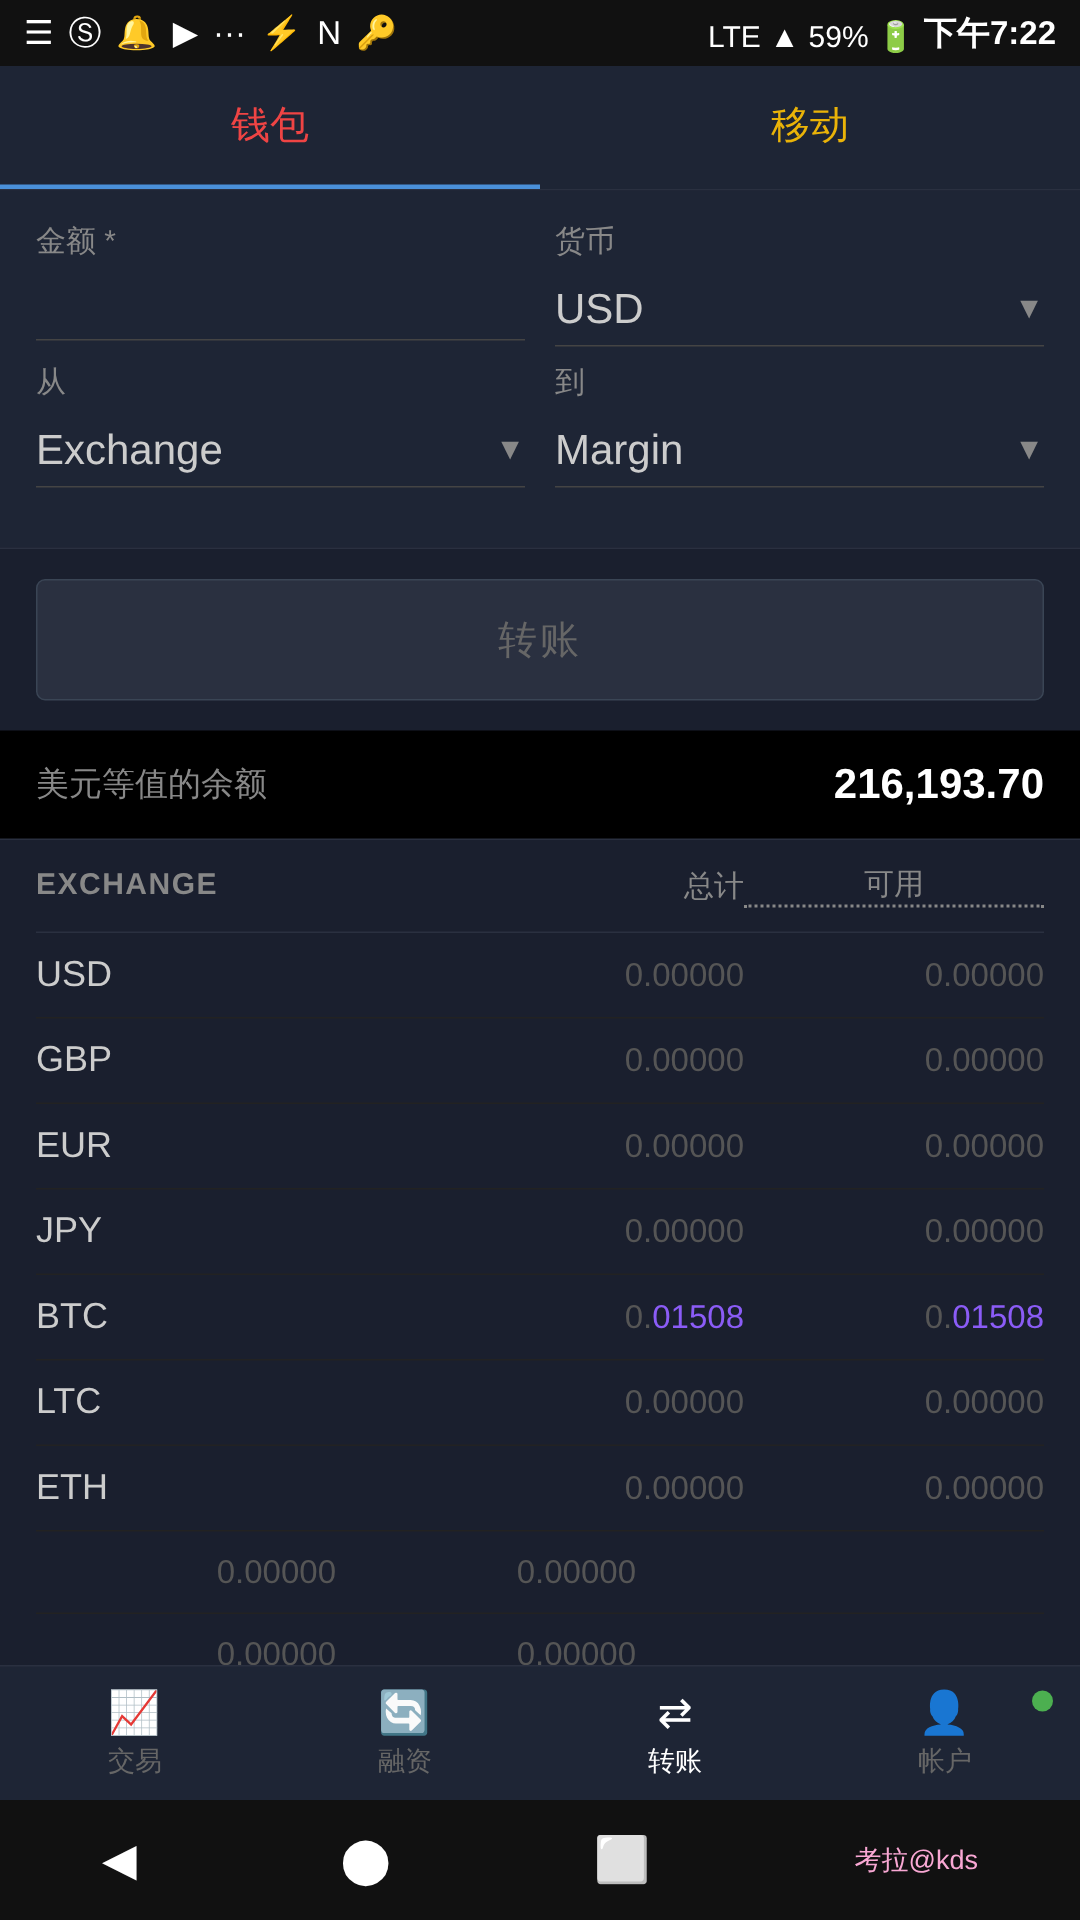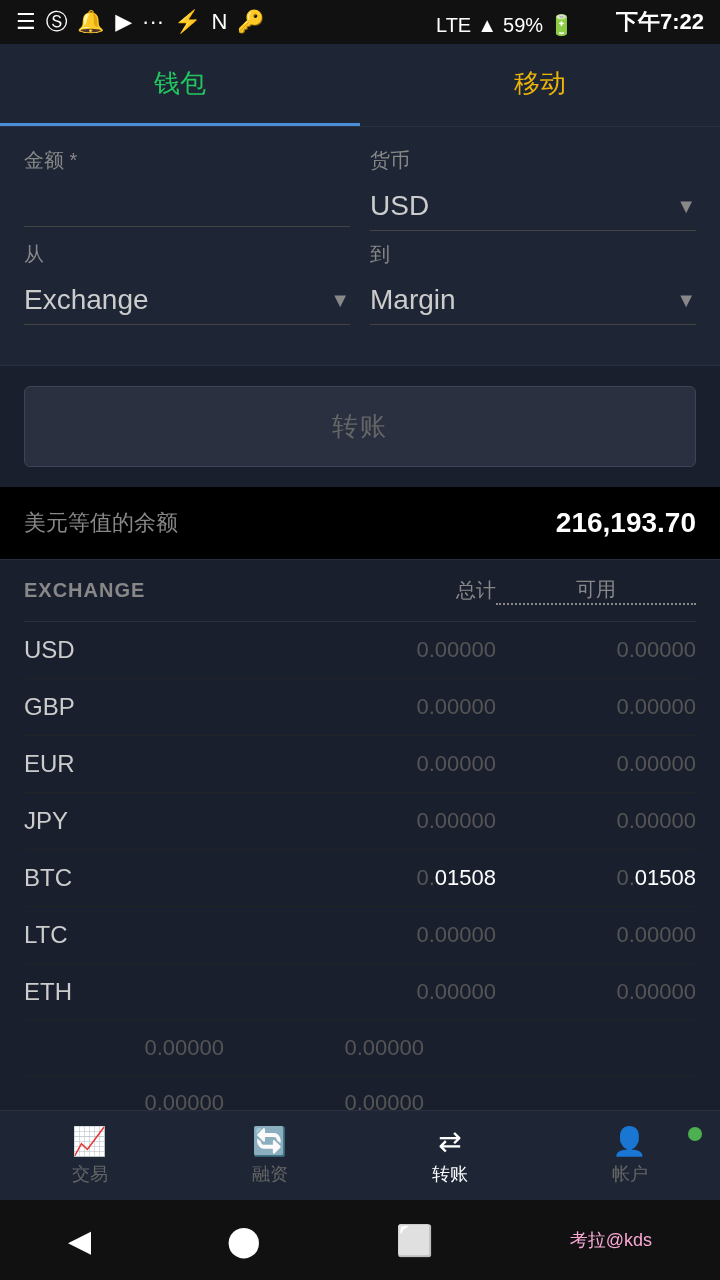"下午7:22" .status-bar .time { margin-left: 36px -> none }
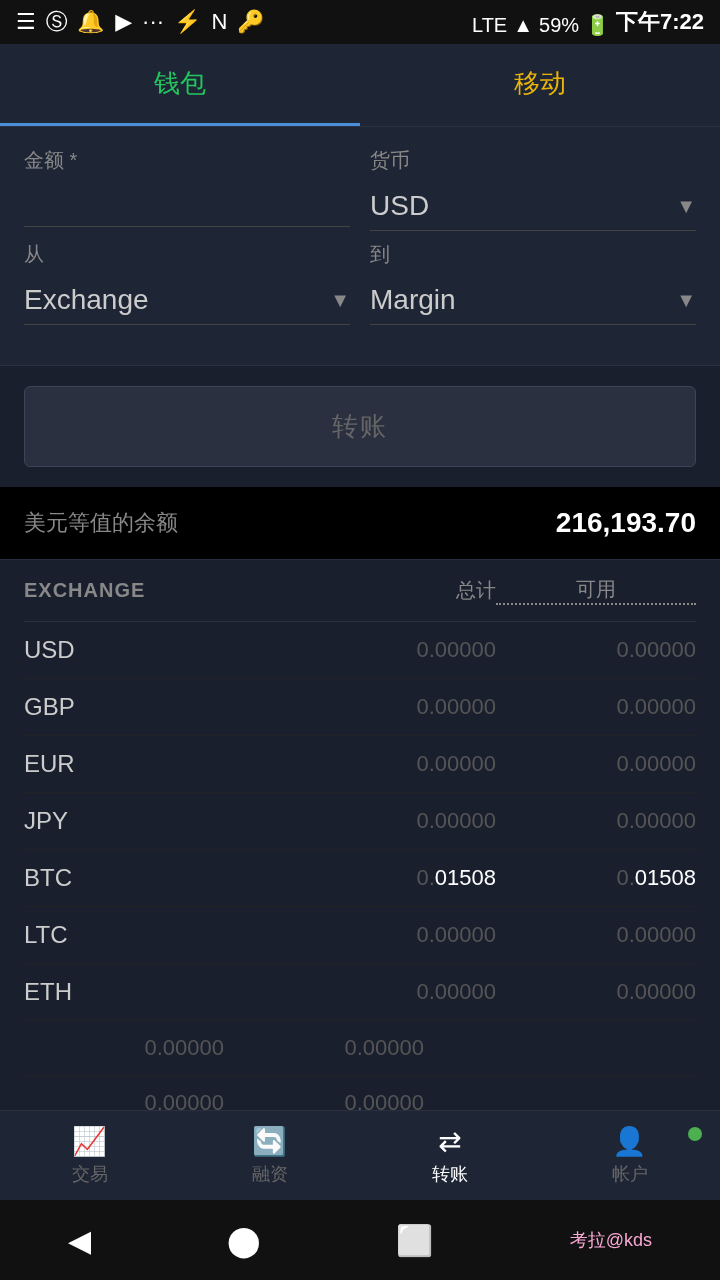"钱包" .tab.active { color: #22c55e -> #ef4444 }
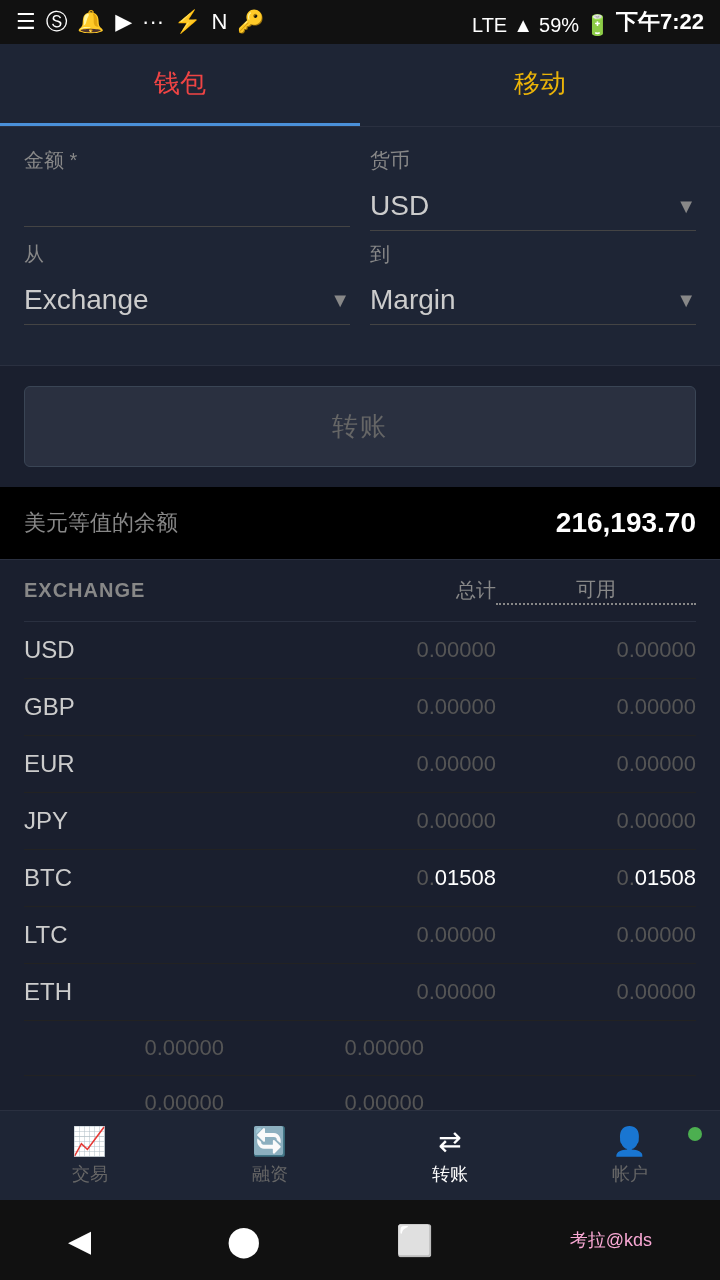"01508" .num-bright { color: #ffffff -> #8b5cf6 }
